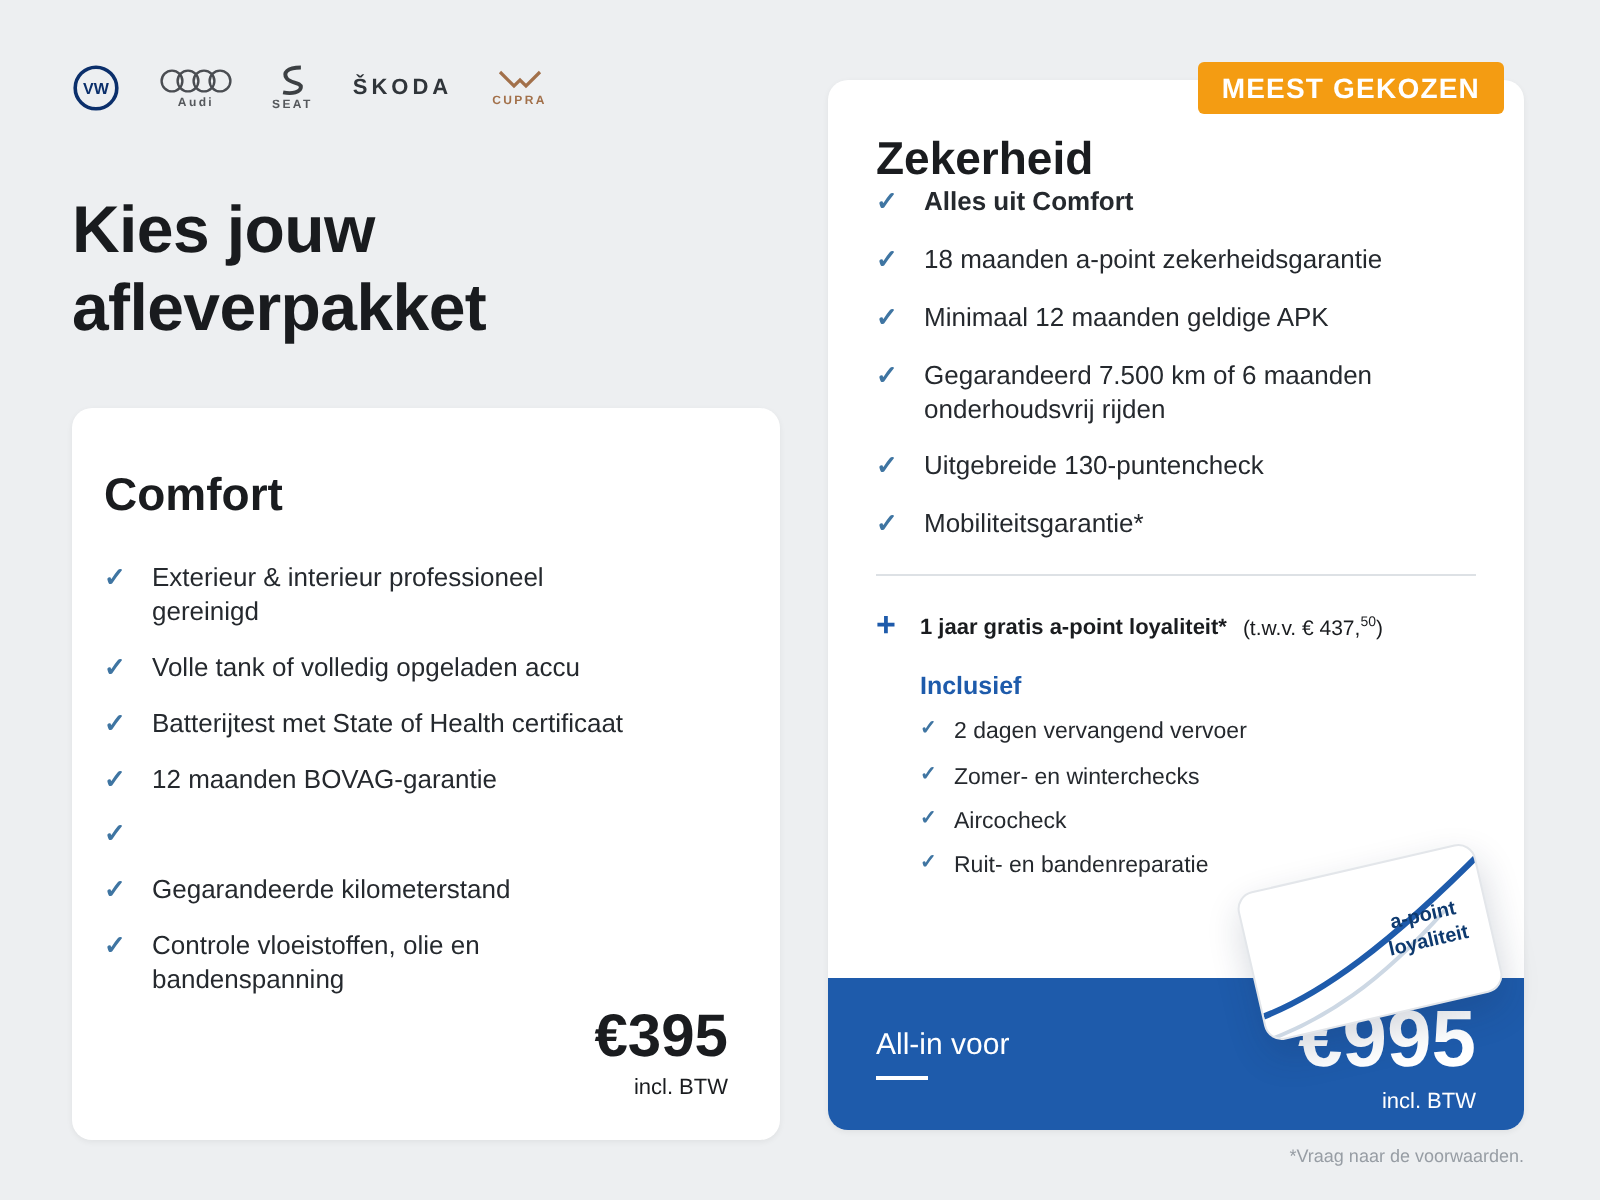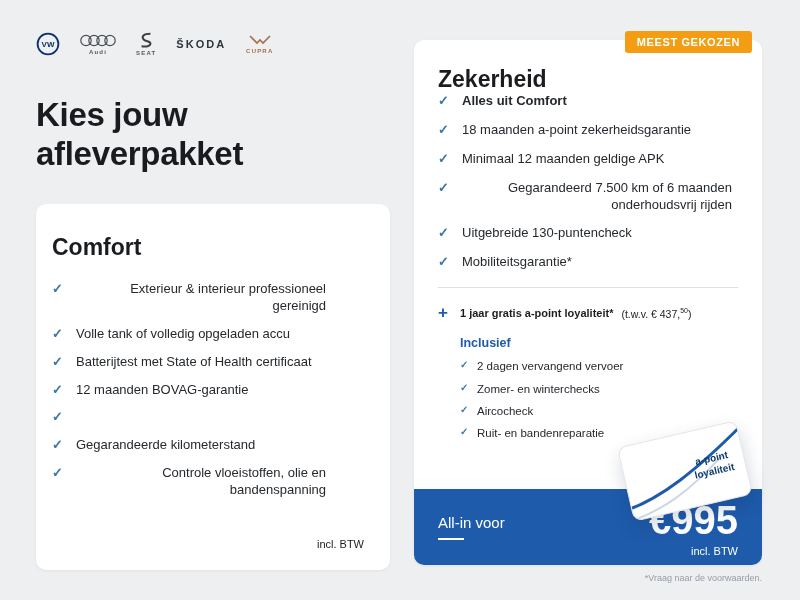"MEEST GEKOZEN" .badge { font-size: 11px -> 14px }
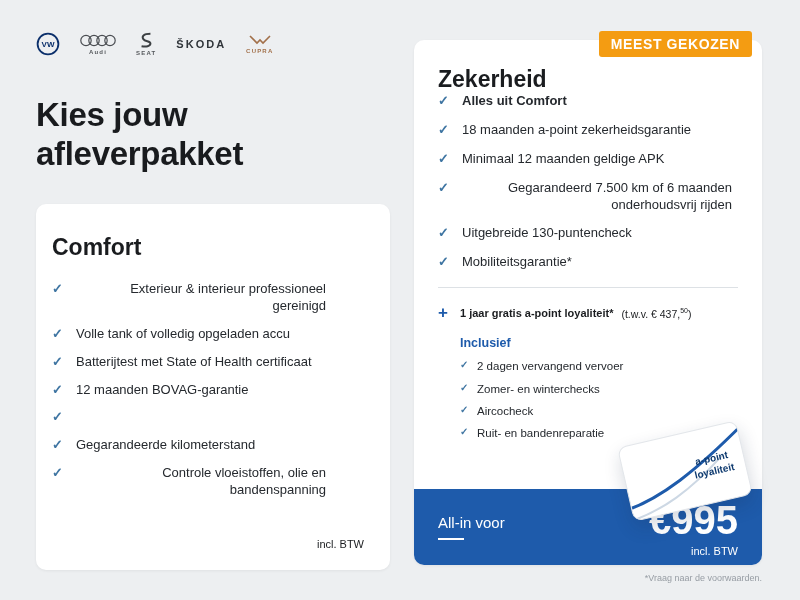"Alles uit Comfort" .check-row .ctext { text-align: right -> none }
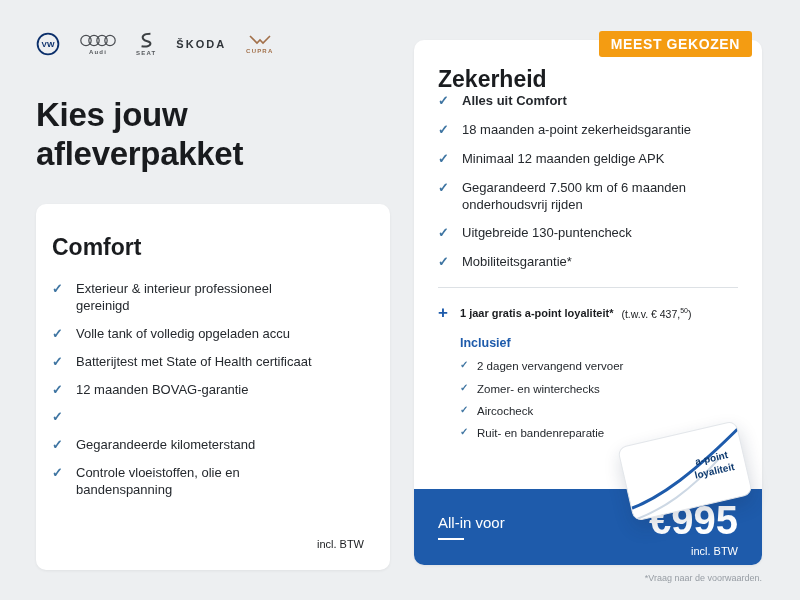"€395" div.price { html: none -> <div>€395</div> }
